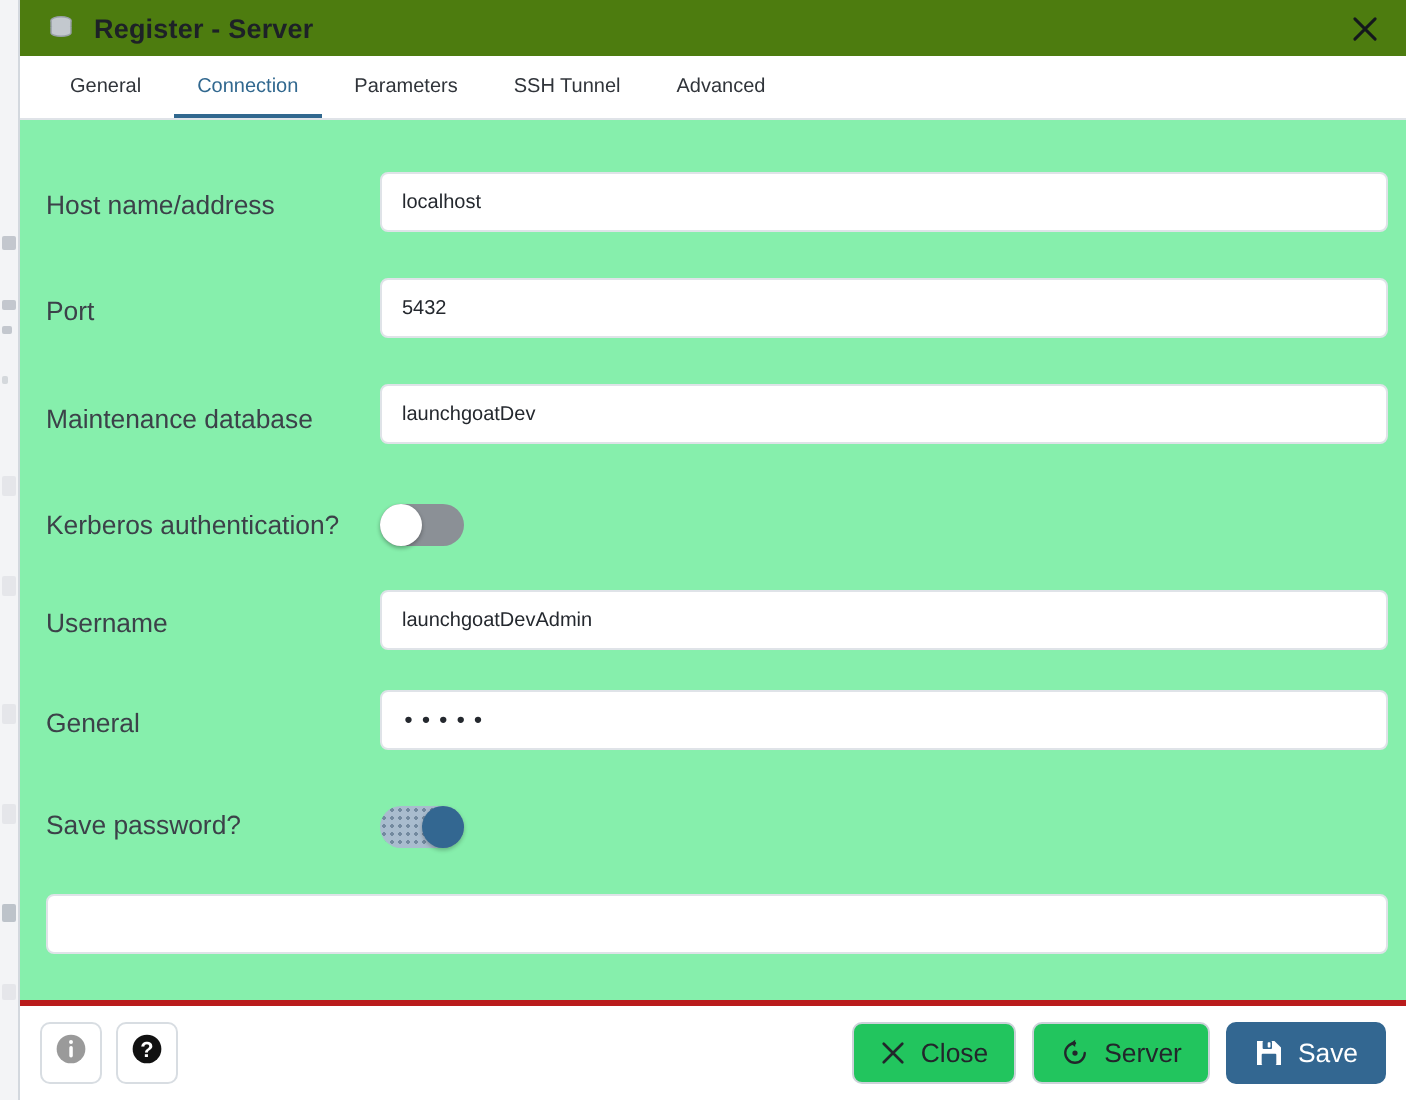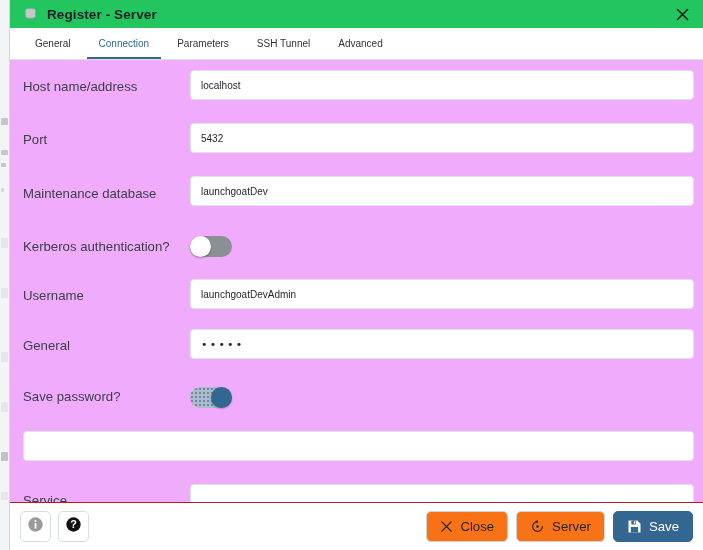"Register - Server" .titlebar { background: #22c55e -> #4d7c0f }
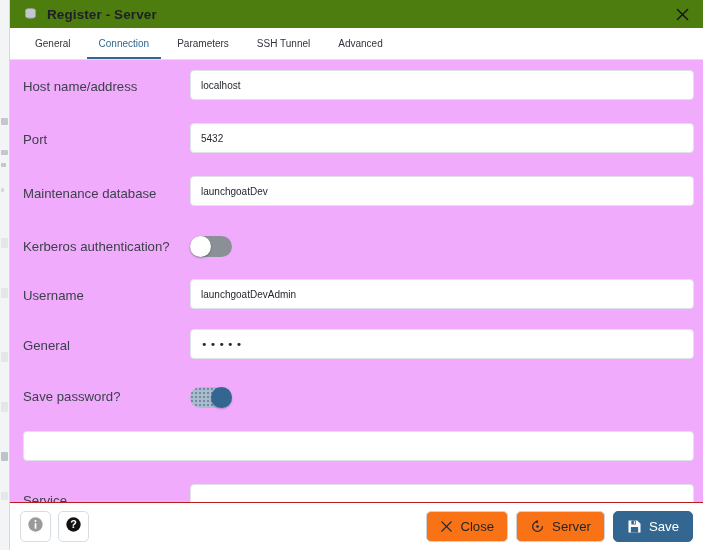"Host name/address" .formbody { background: #f0abfc -> #86efac; border-bottom: 1px solid #b91c1c -> 3px solid #b91c1c; padding: 8px 0 0 0 -> 24px 0 0 0 }
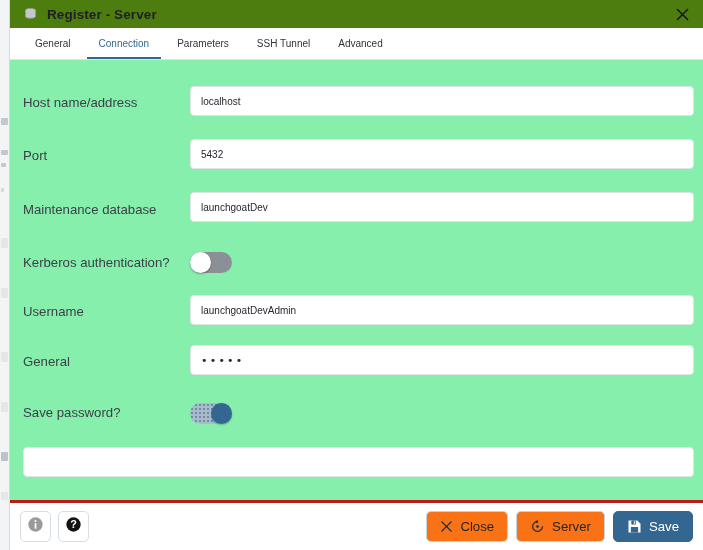"Close" .btn { background: #f97316 -> #22c55e }
